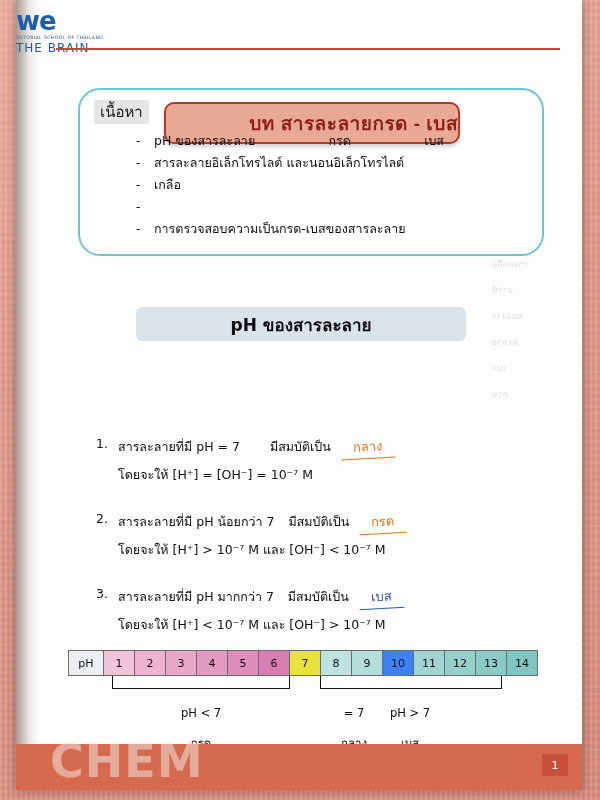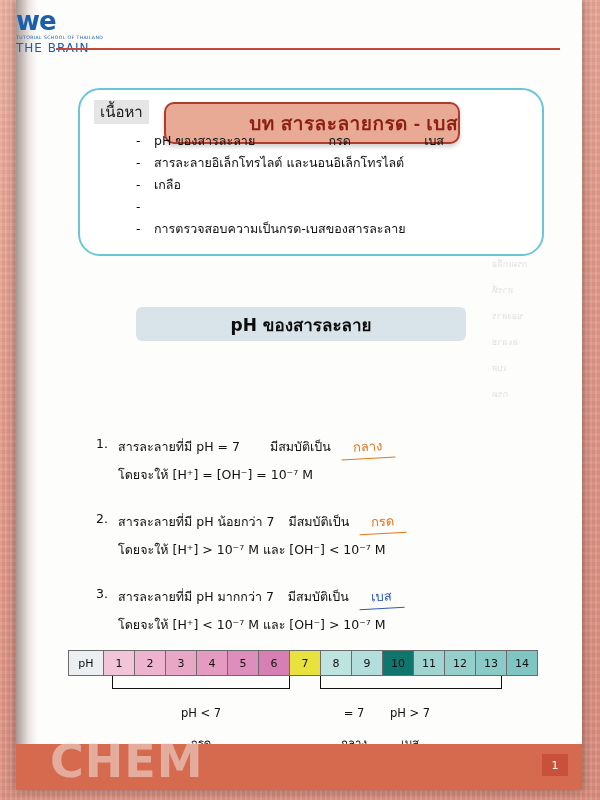"10" div.cell { background: #0f766e -> #3b82f6 }
